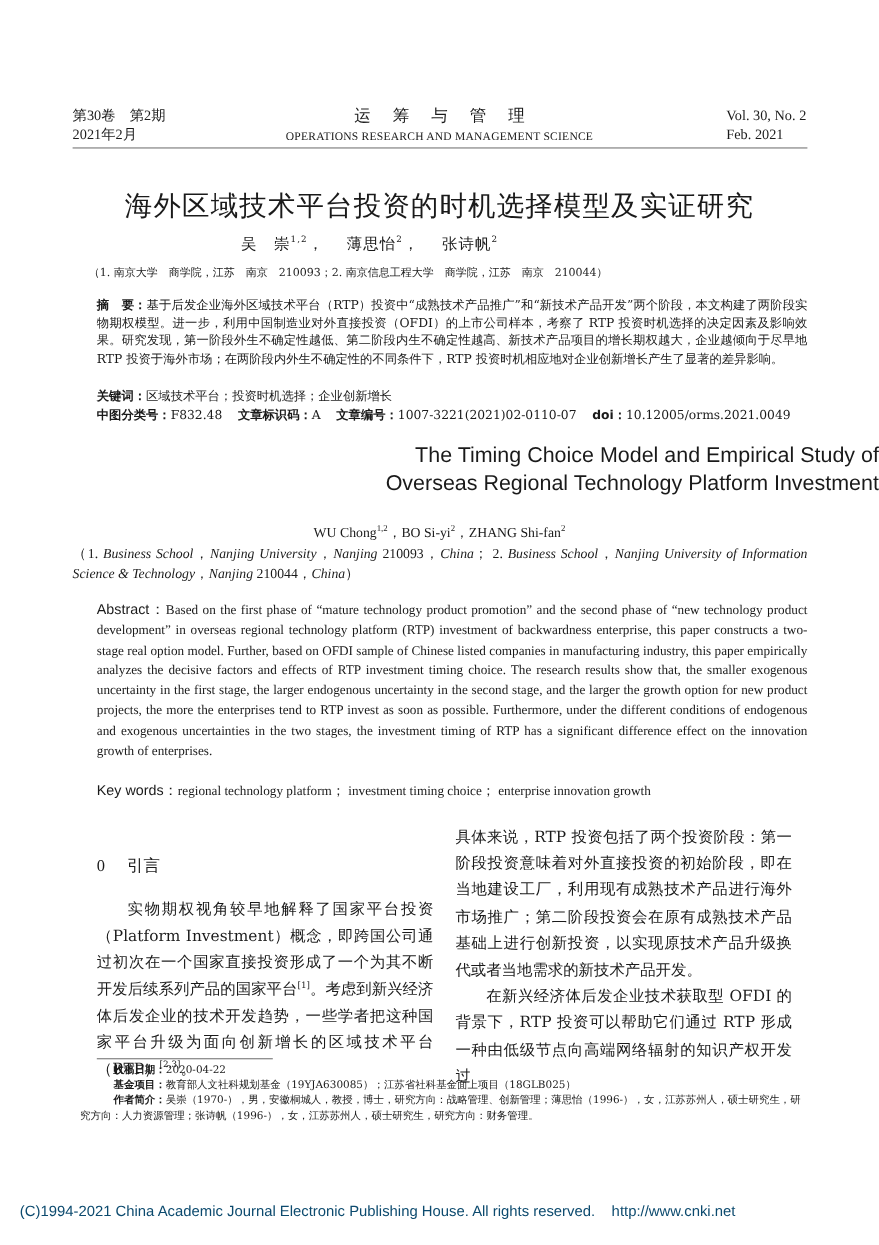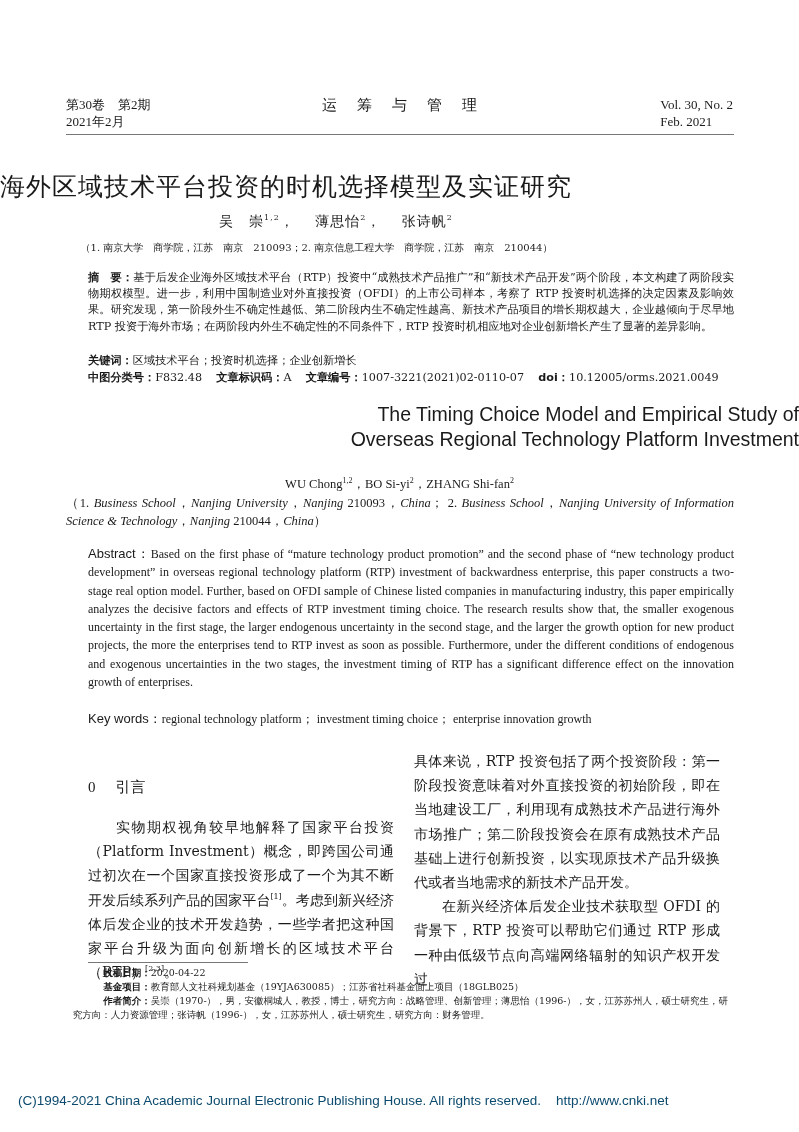"OPERATIONS RESEARCH AND MANAGEMENT" div.hdr-en { html: none -> <div>OPERATIONS RESEARCH AND MANAGEMENT SCIENCE</div> }
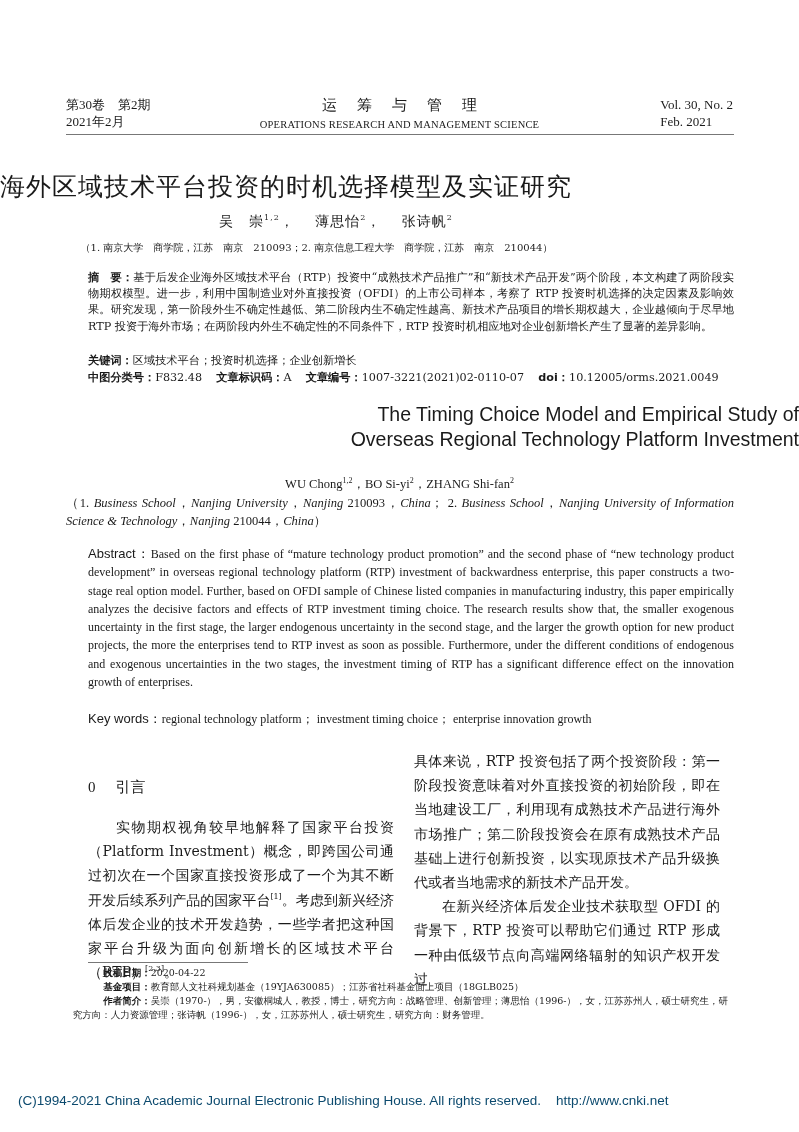"海外区域技术平台投资的时机选择模型及实证研究" .title-cn { text-align: none -> center }
